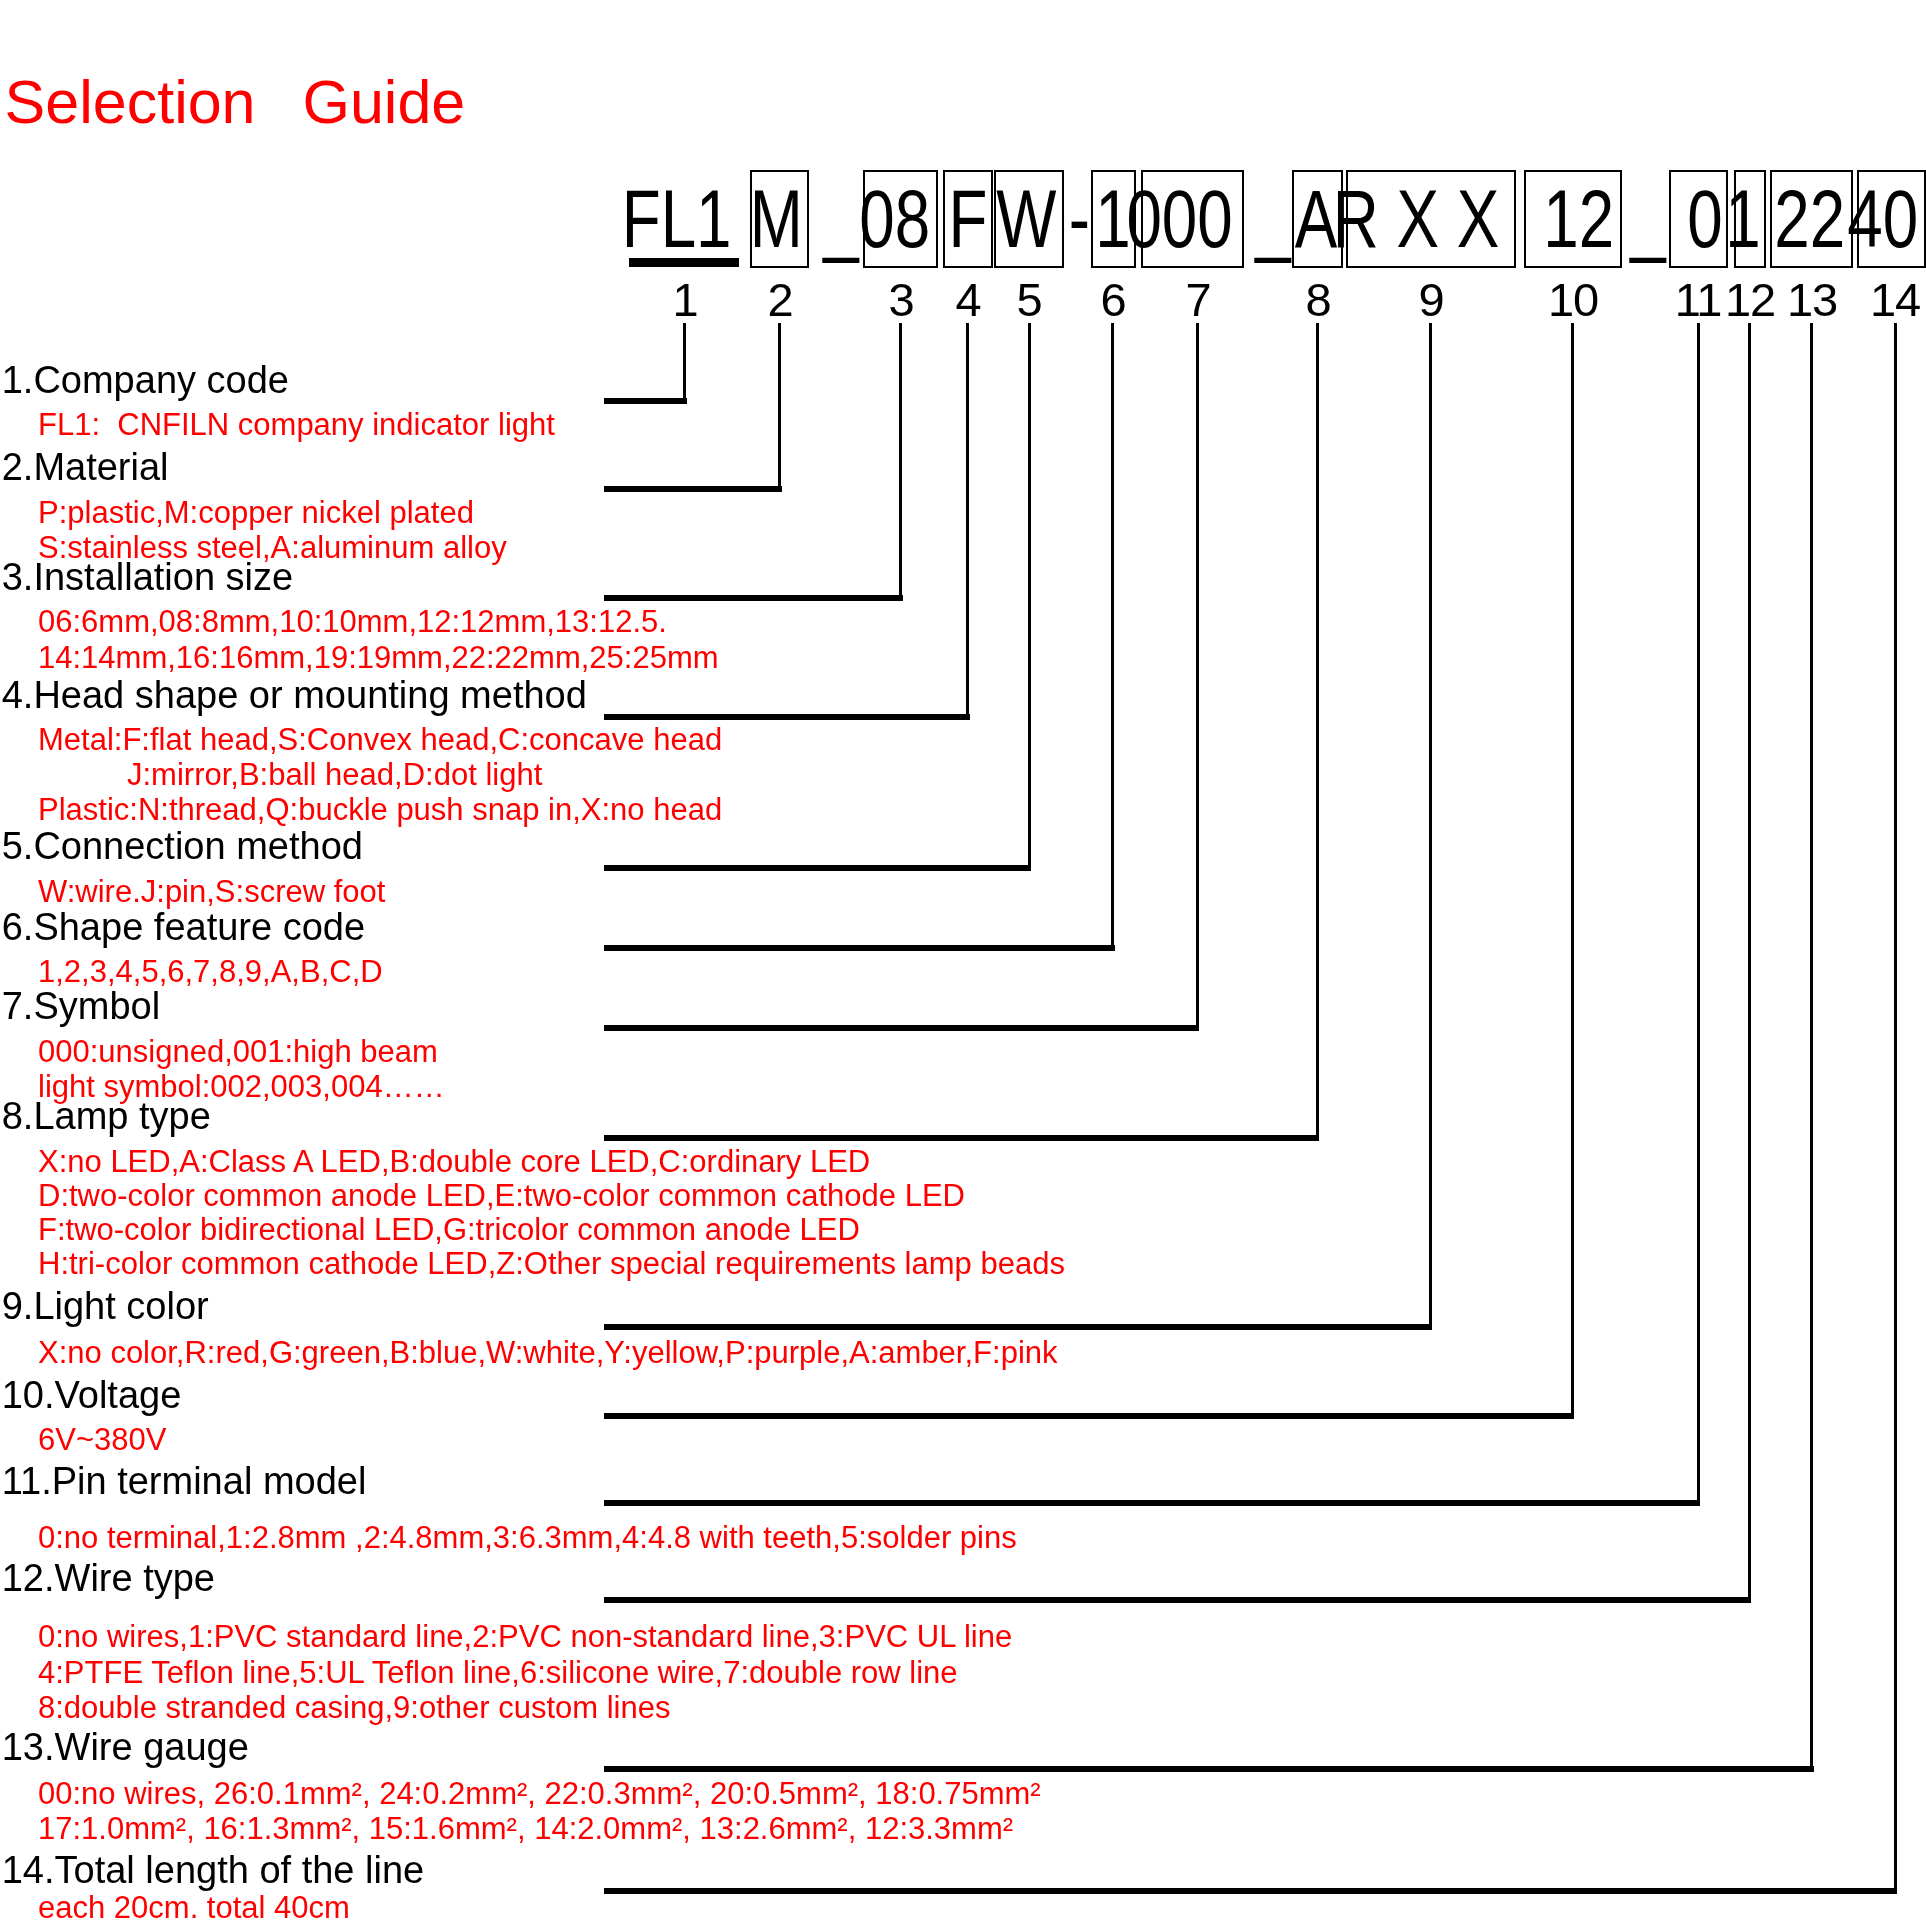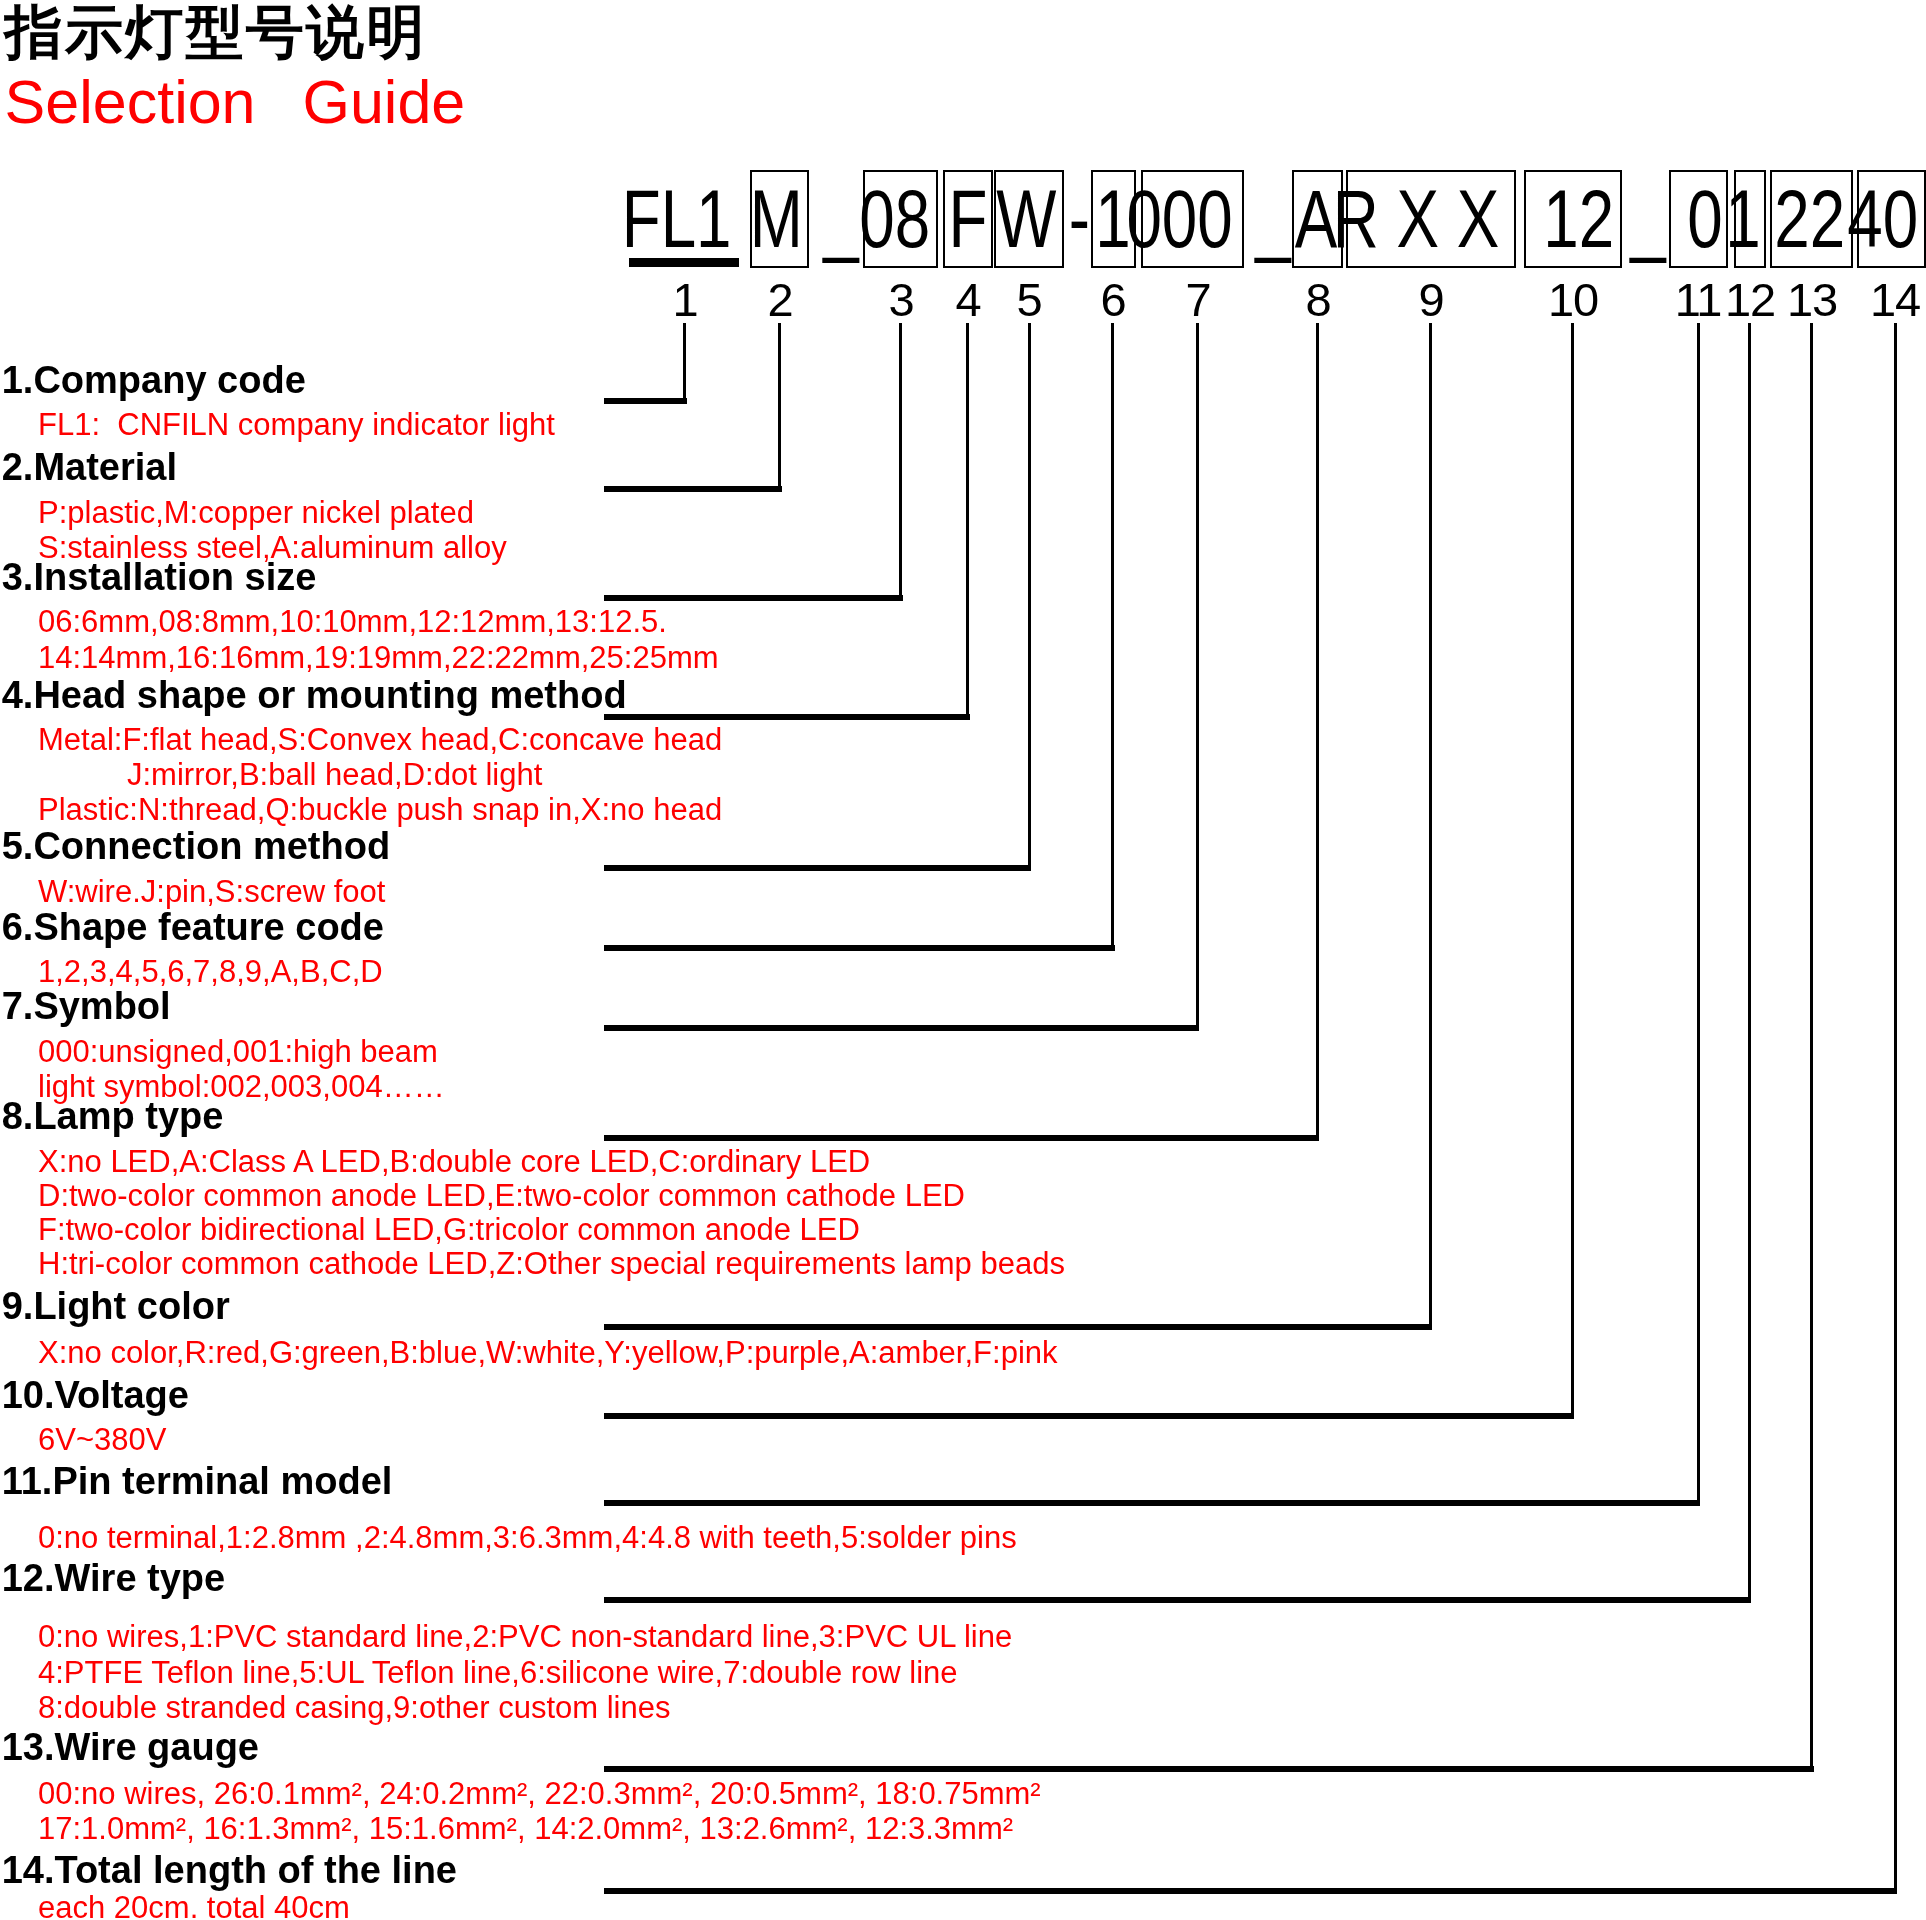"指示灯型号说明" div.title-cn { html: <div>指示灯型号说明</div> -> none }
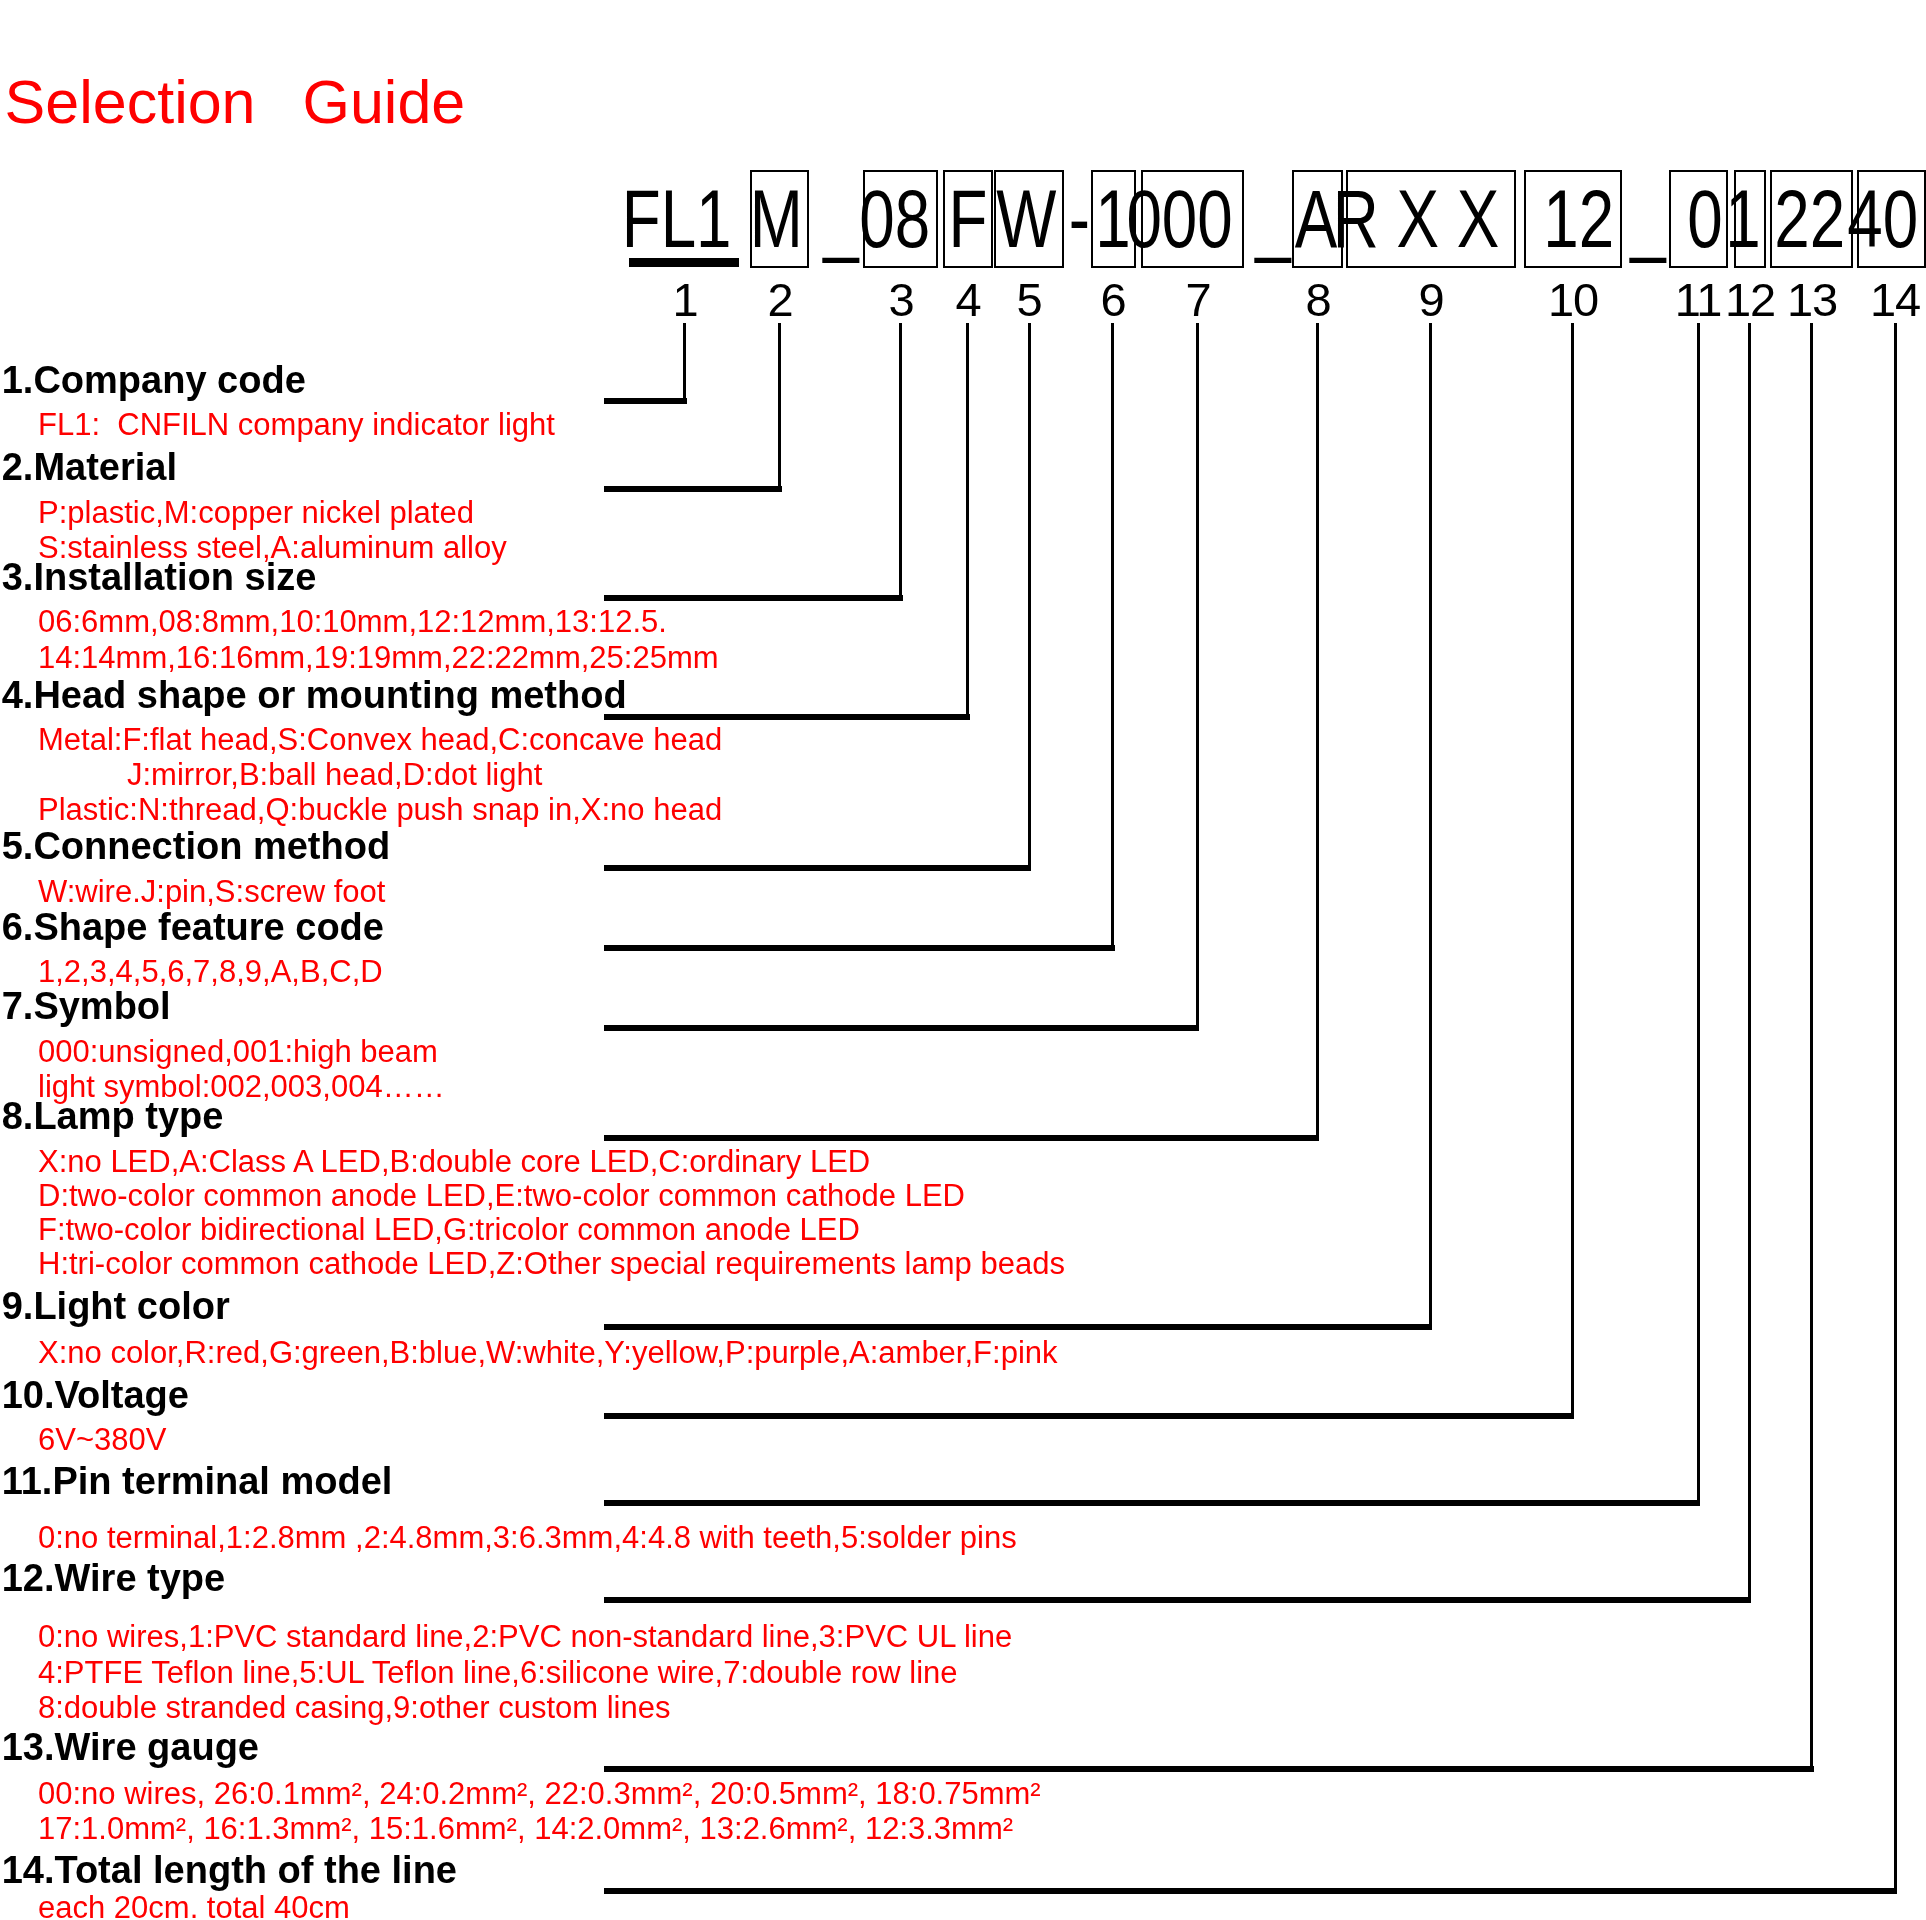"1.Company code" .sec-h { font-weight: bold -> none }
